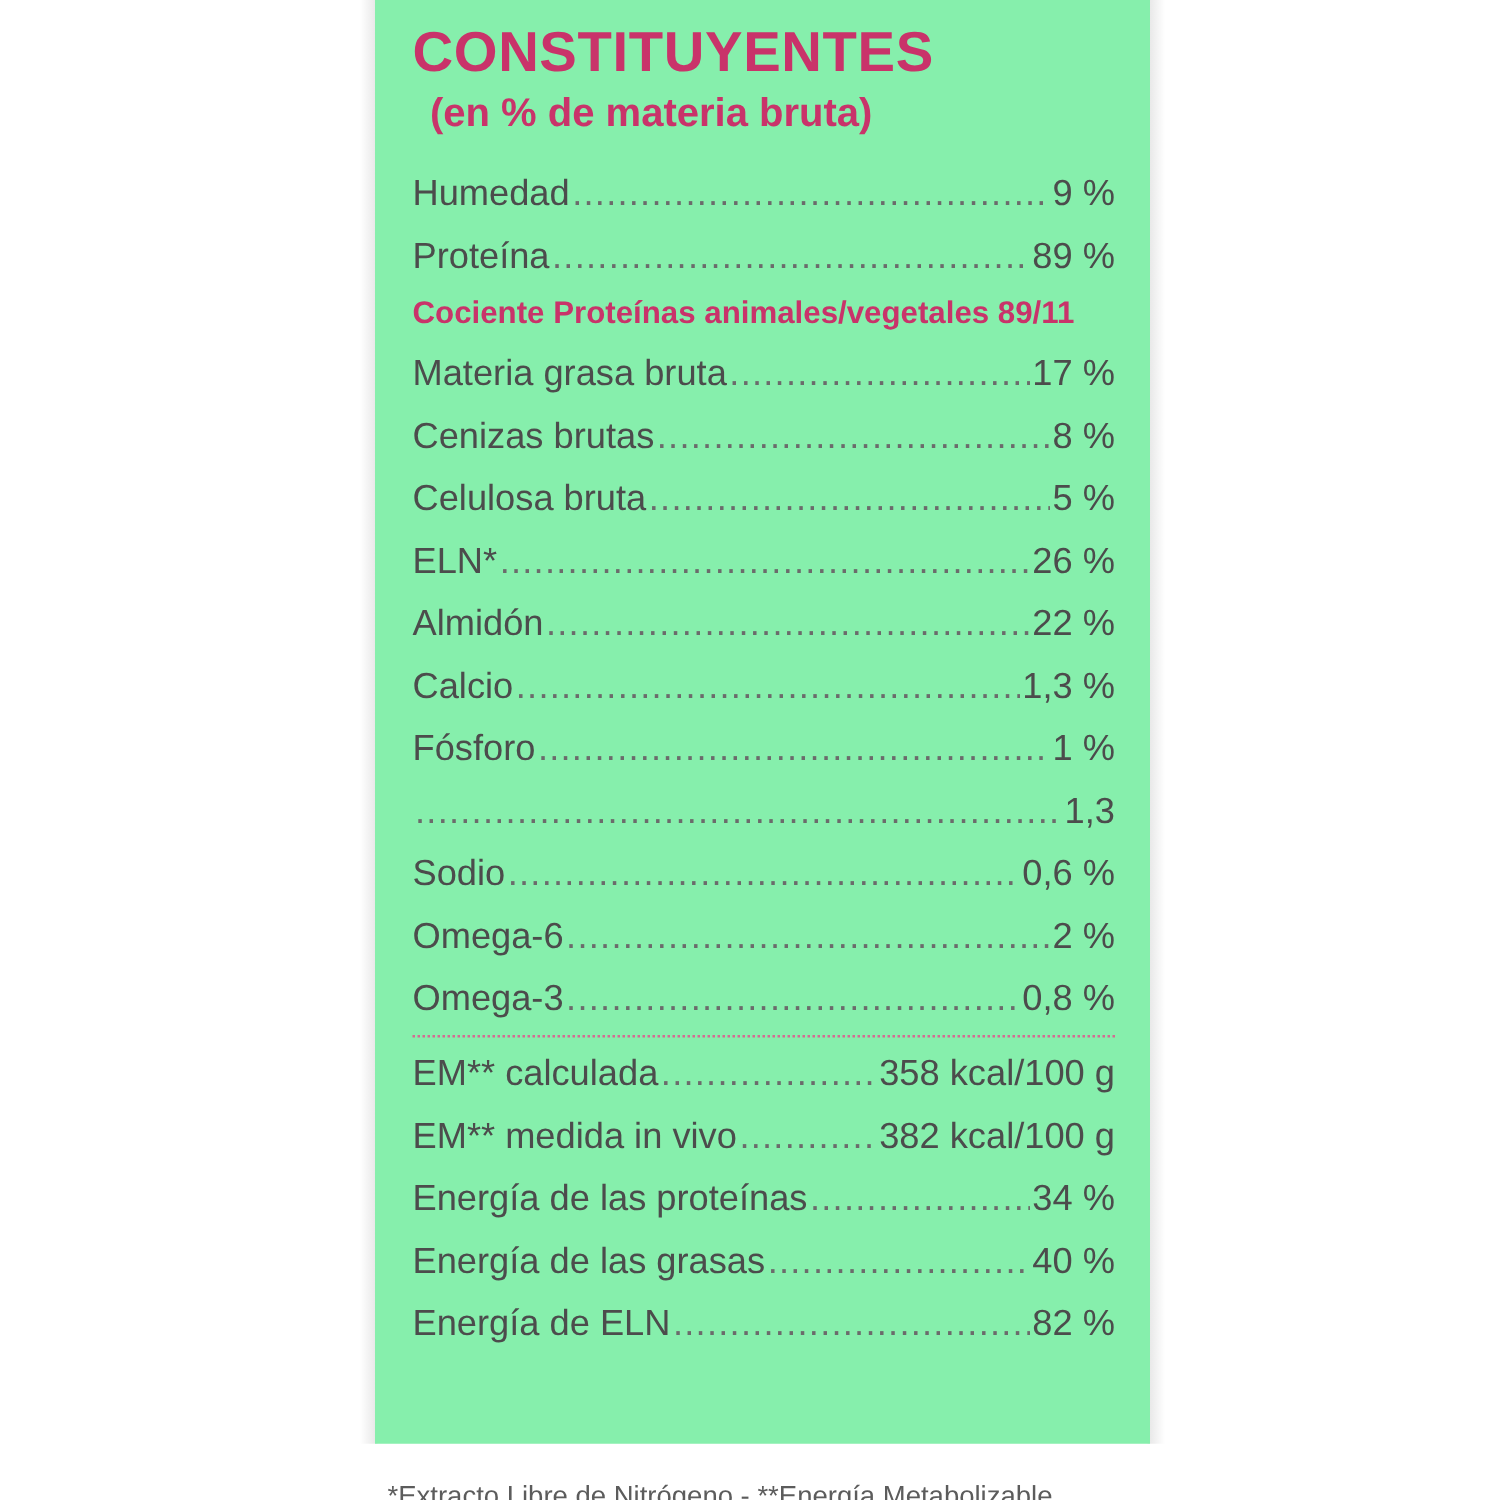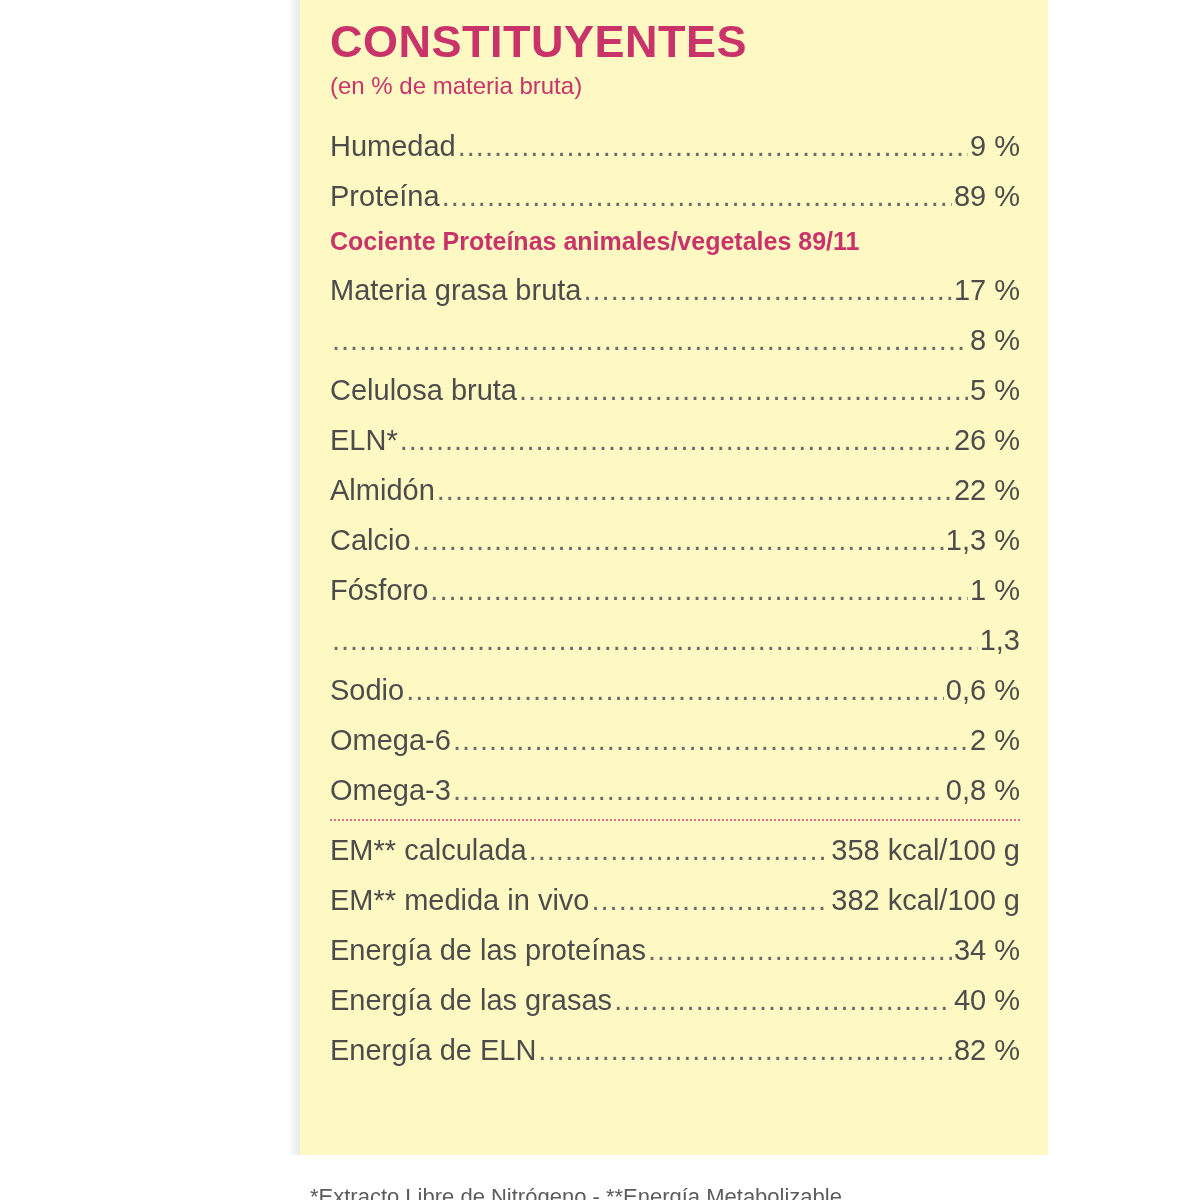"CONSTITUYENTES" #panel { background: #fef9c3 -> #86efac; width: 748px -> 620px }
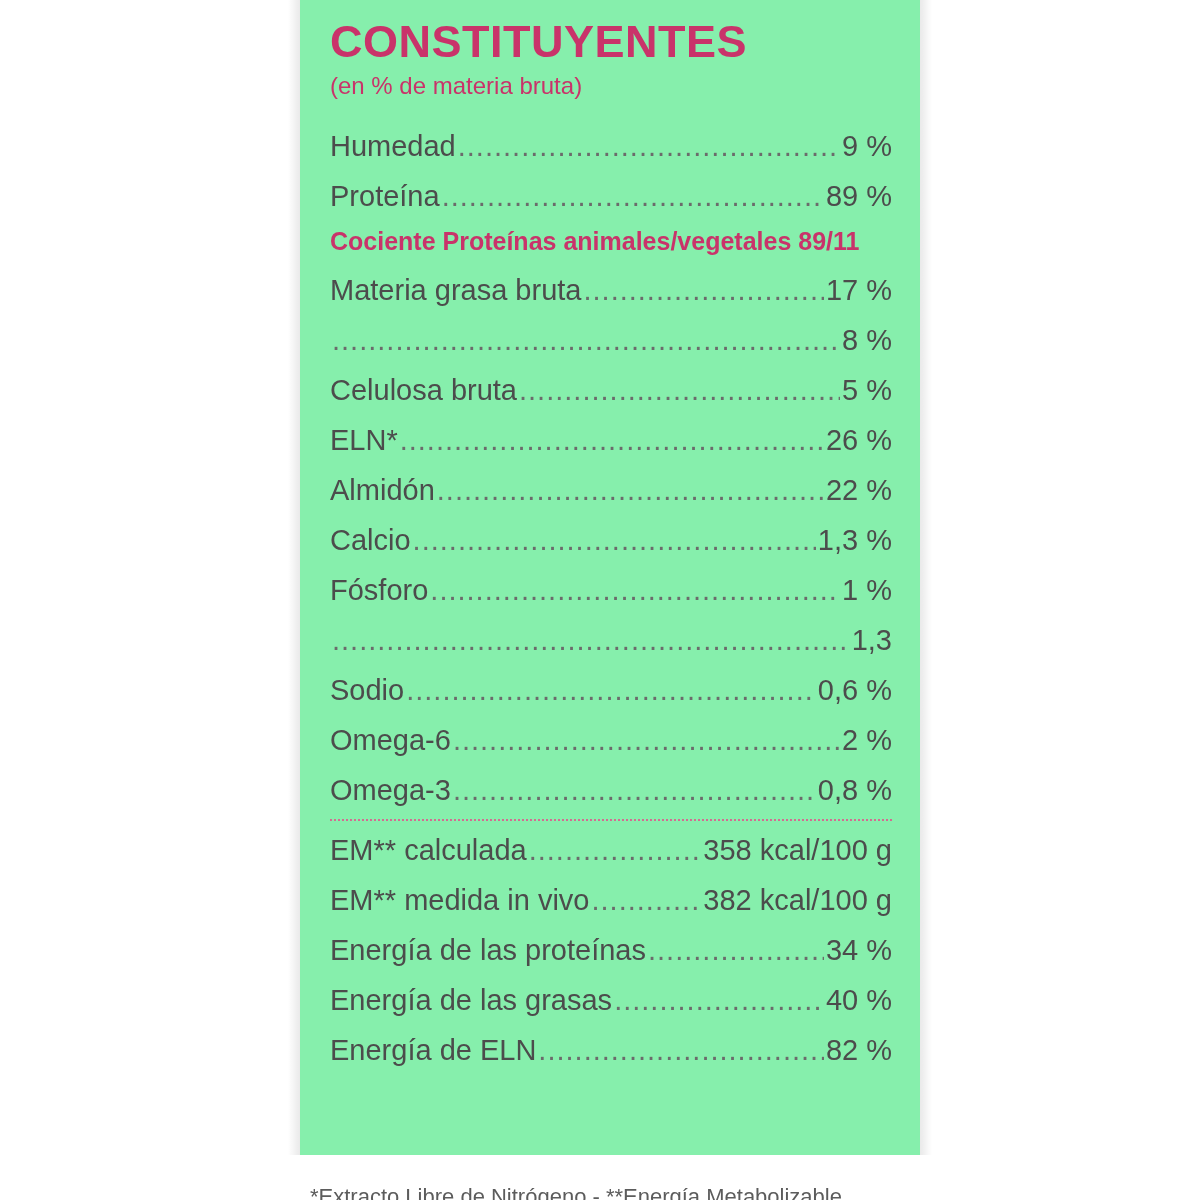"(en % de materia bruta)" .subtitle { font-size: 24px -> 32px; font-weight: normal -> bold; margin-left: none -> 14px }
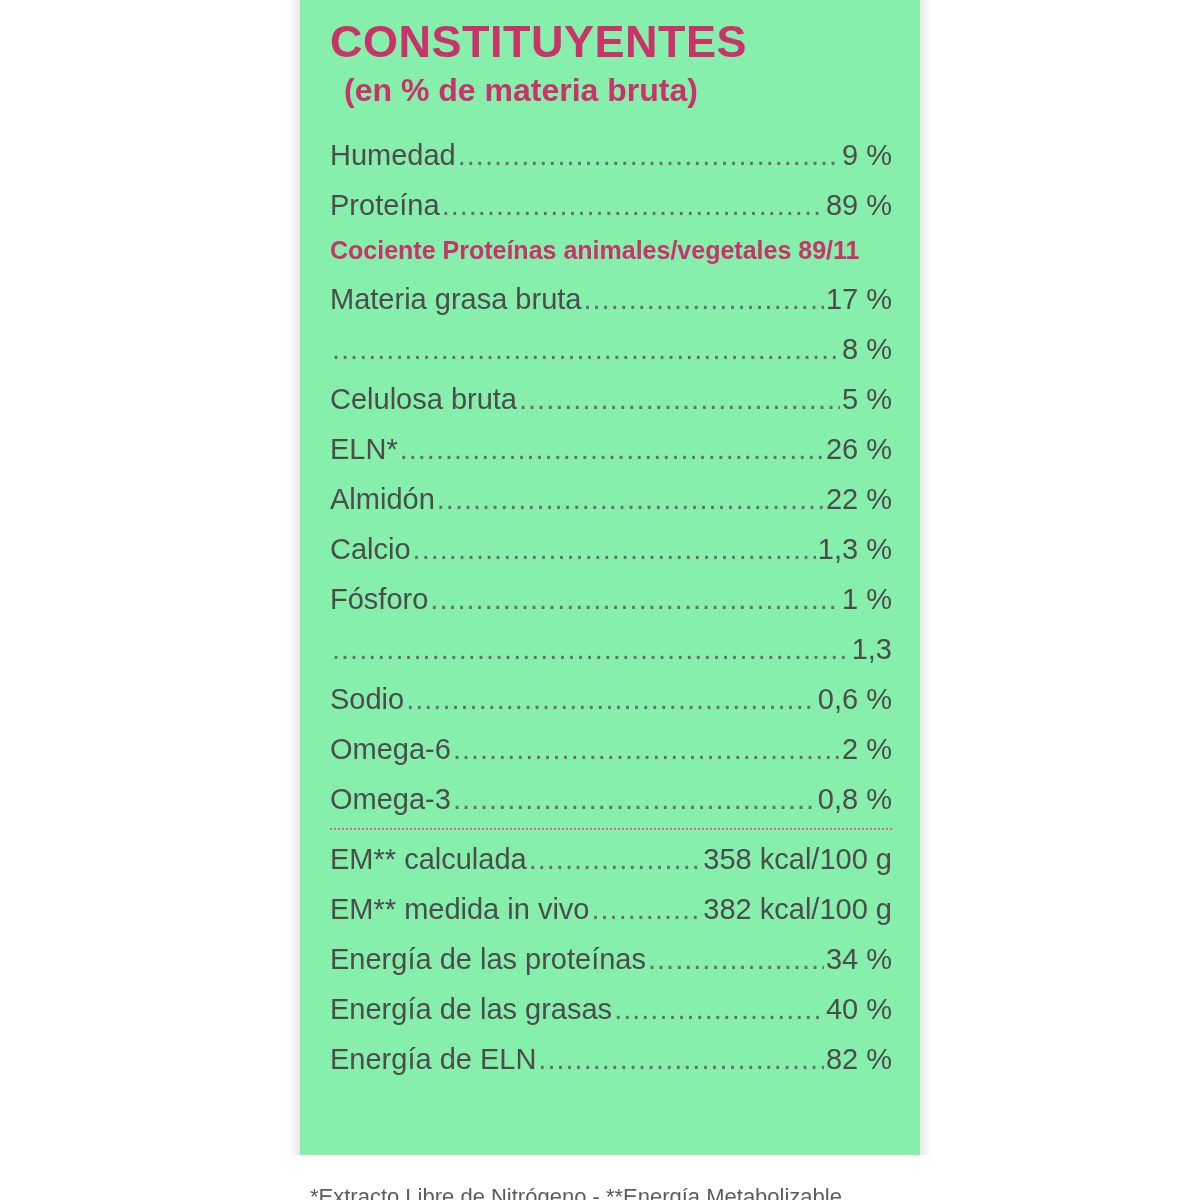"Cenizas brutas" span.label { html: none -> <span>Cenizas brutas</span> }
